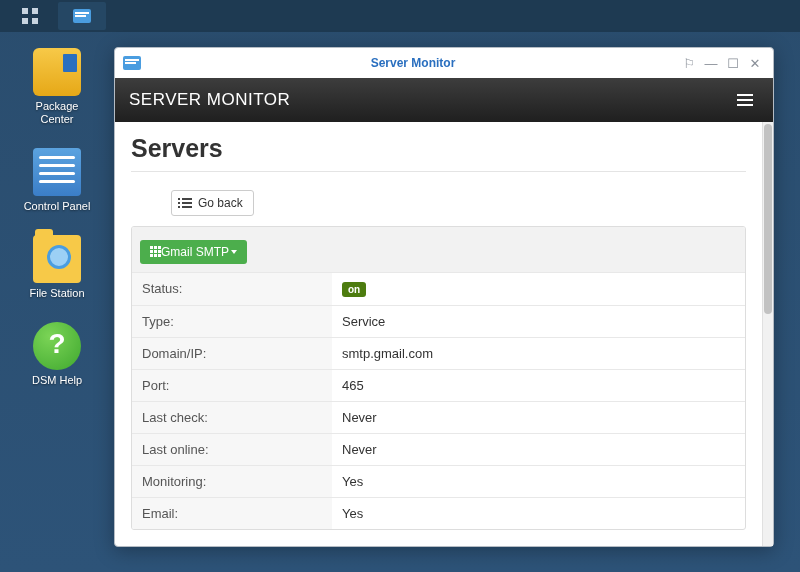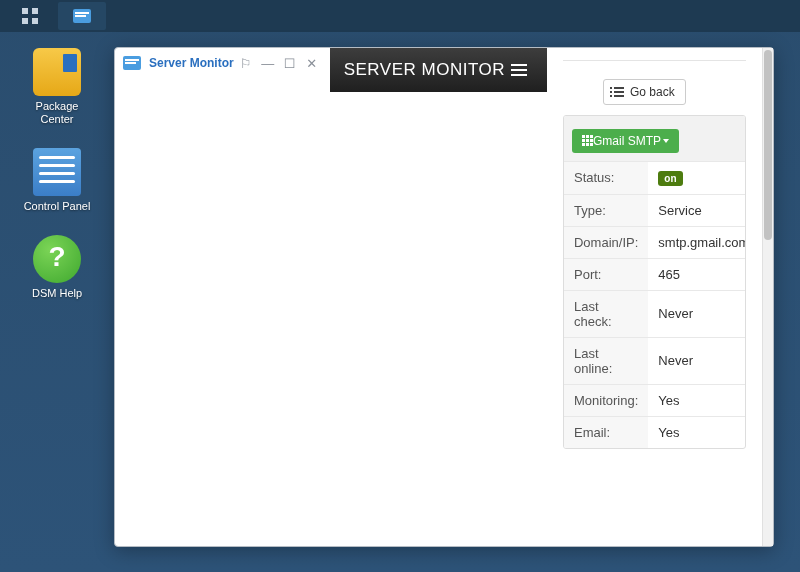"Server Monitor" .window { flex-direction: row -> column }
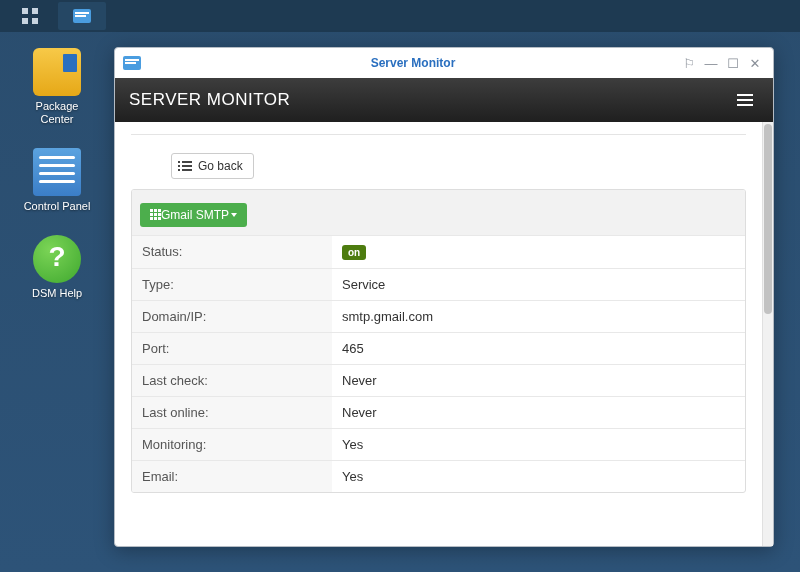"Servers" div.page-title { html: none -> <div>Servers</div> }
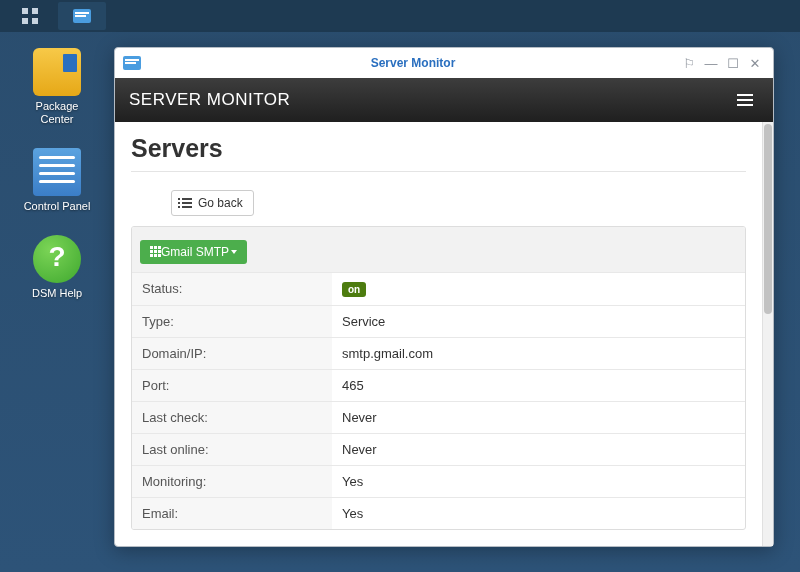"File Station" div.d-icon { html: none -> <div> <div></div> <div>File Station</div> </div> }
